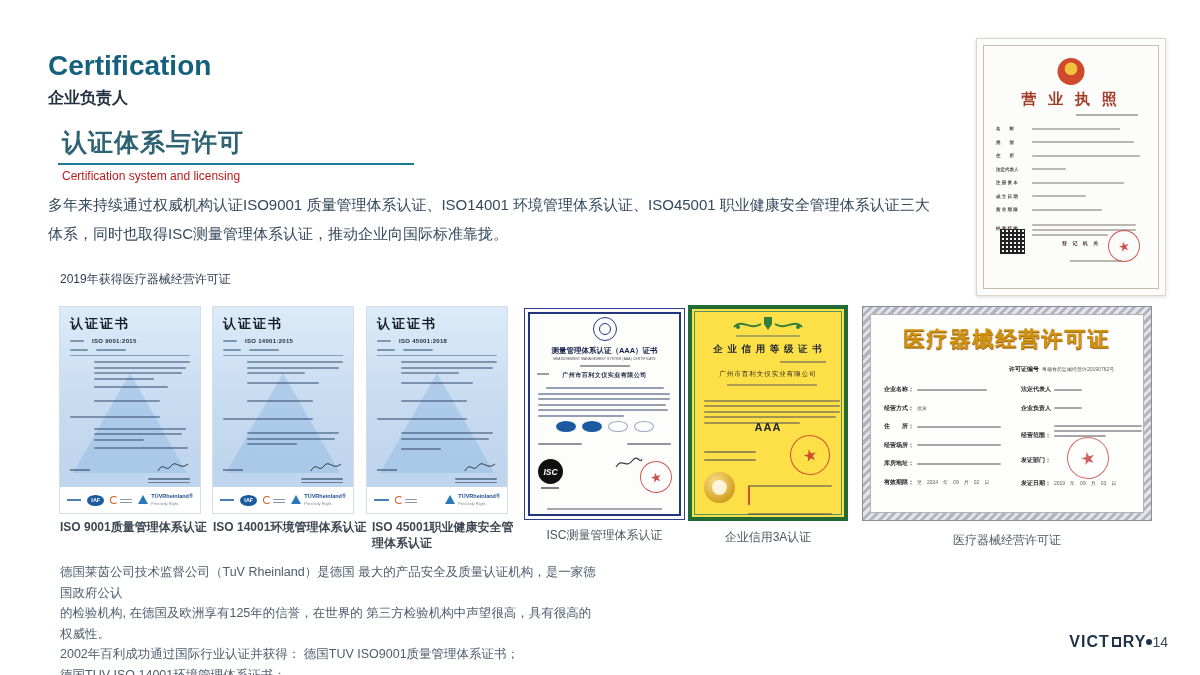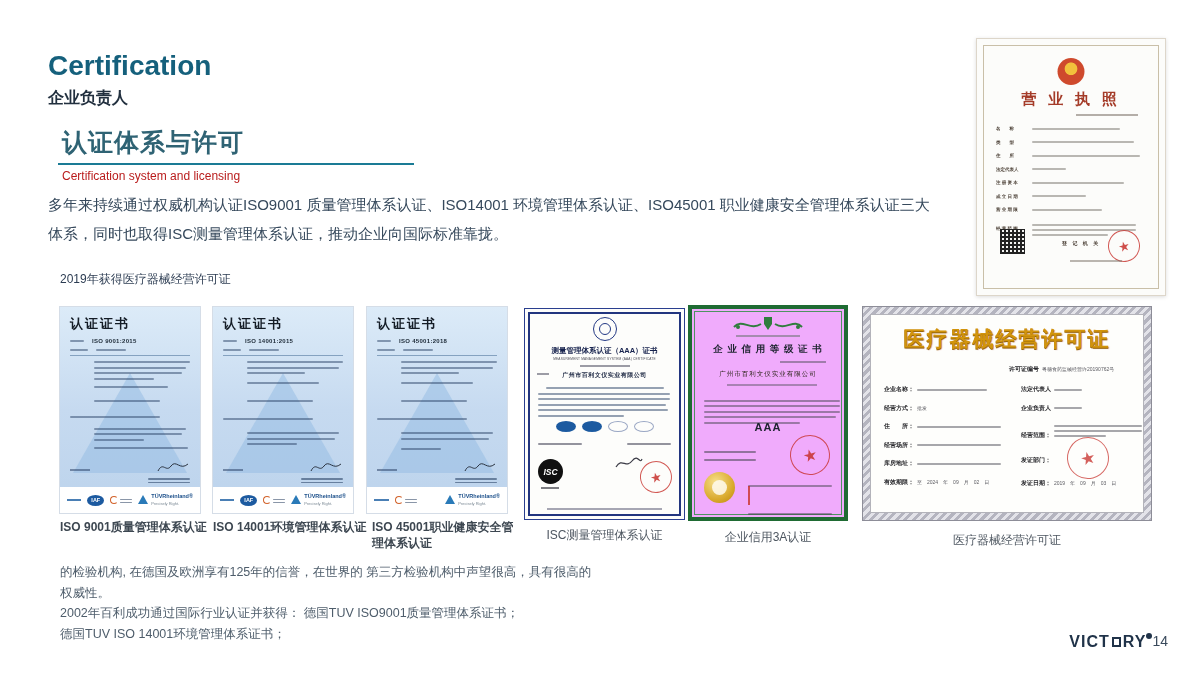"企 业 信 用 等" .credit { background: #f0abfc -> #fde047 }
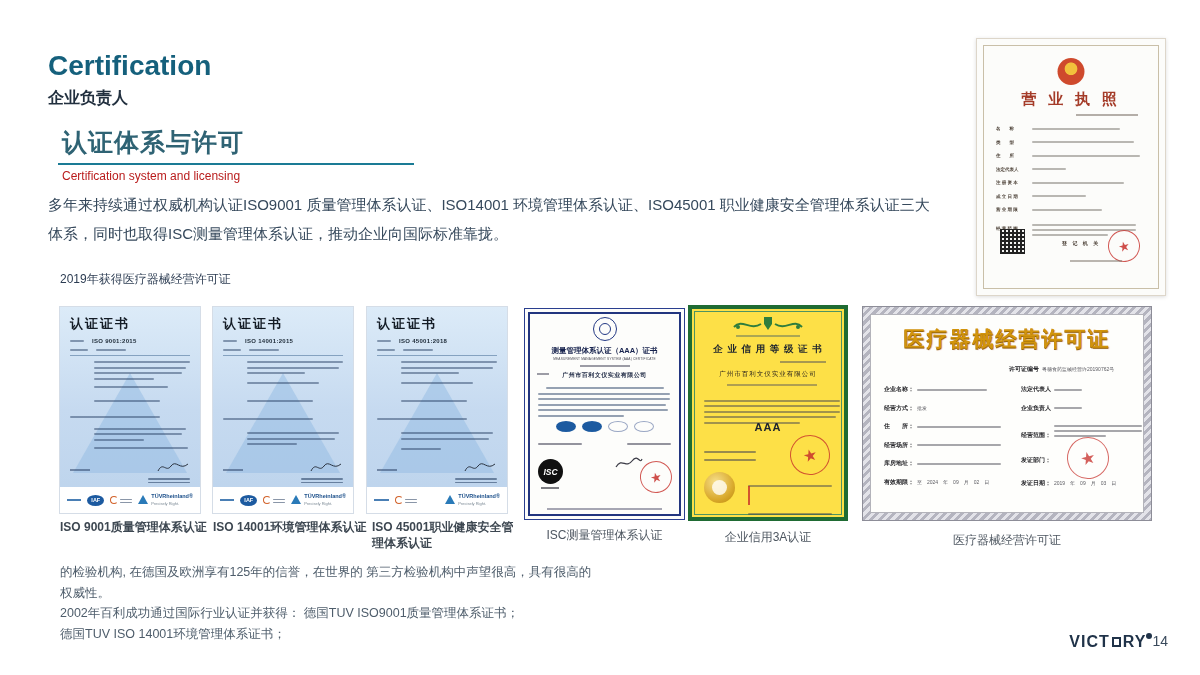"德国莱茵公司技术监督公司（TuV Rheinland）是德国" div { html: none -> <div>德国莱茵公司技术监督公司（TuV Rheinland）是德国 最大的产品安全及质量认证机构，是一家德国政府公认</div> }
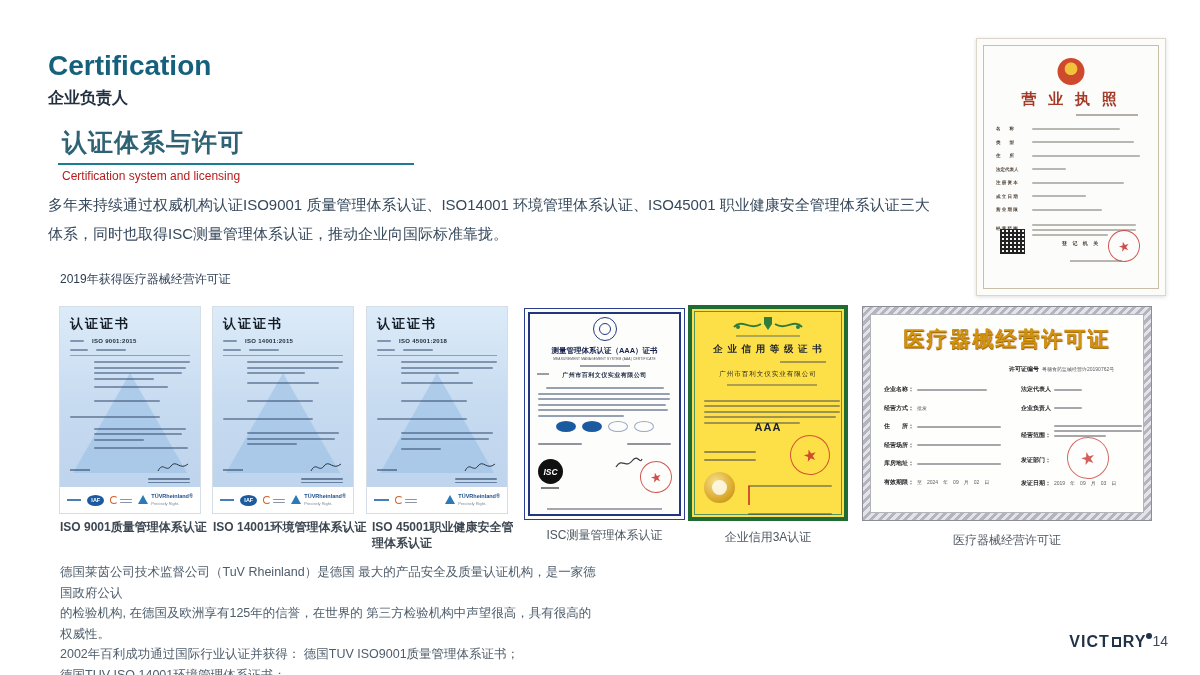"VICT" .footer { align-items: none -> center }
